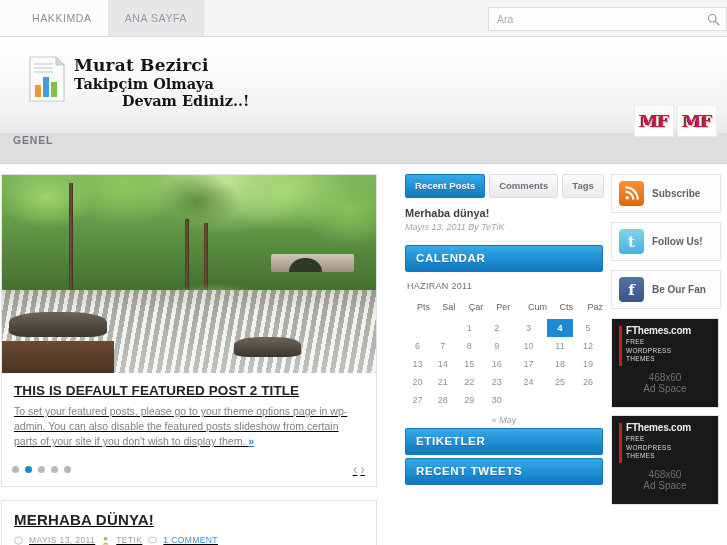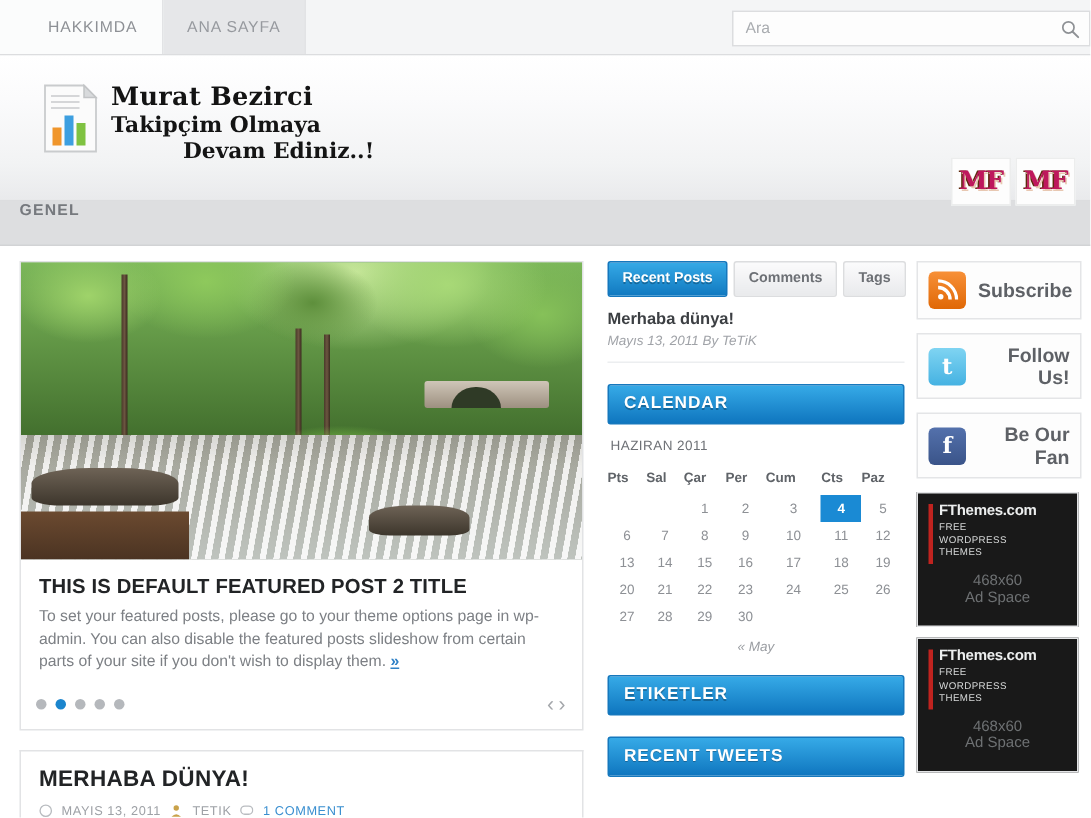"Subscribe" .soc-label { font-size: 13px -> 10px }
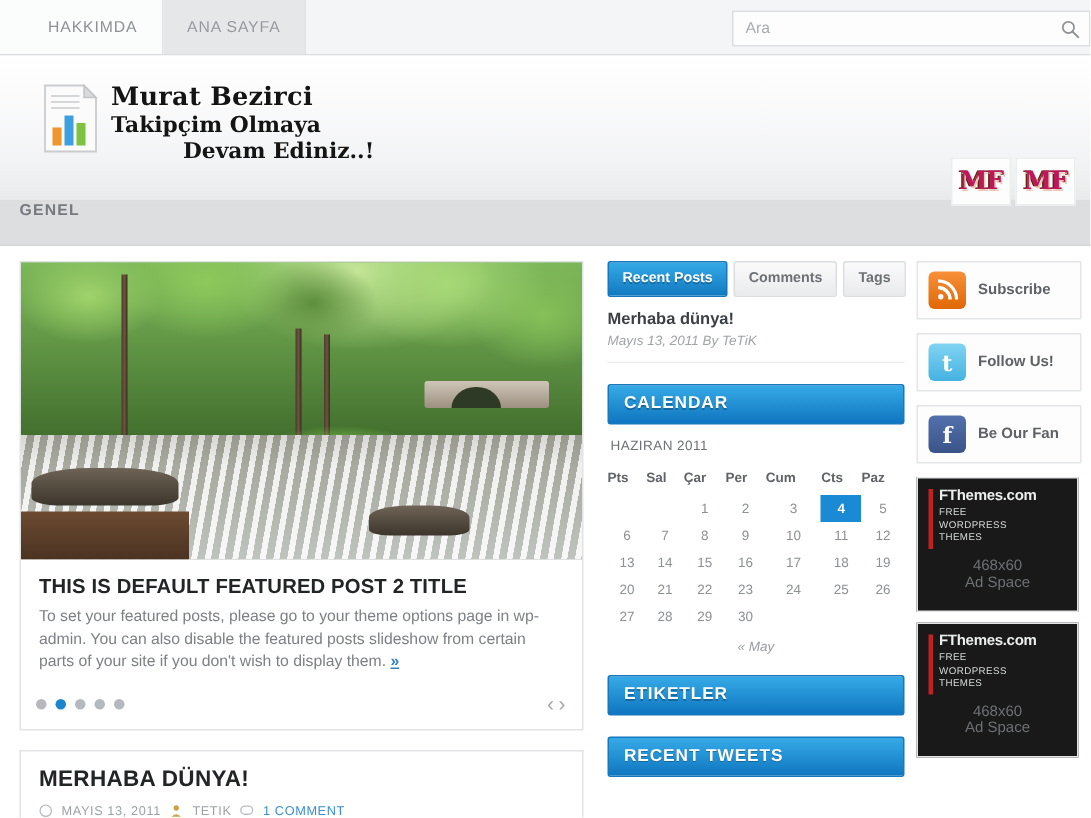"CALENDAR" .widget { margin-top: 14px -> 3px }
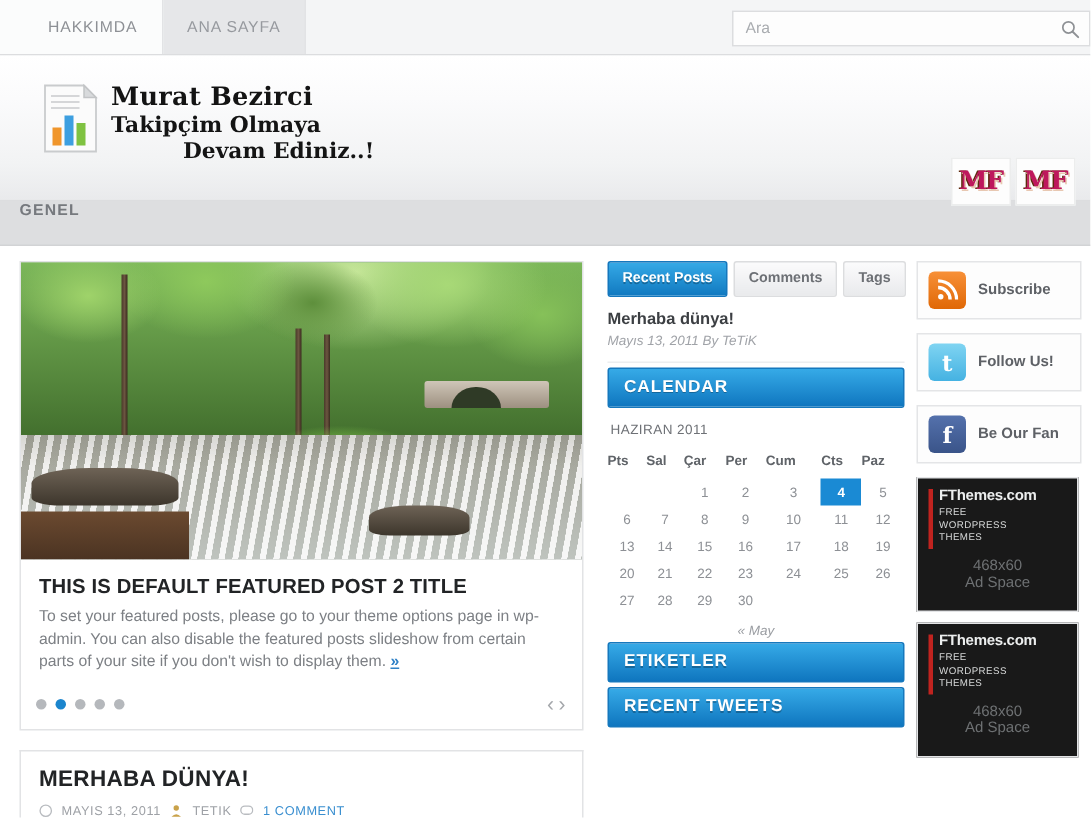"Pts" table.cal th { font-weight: bold -> normal; text-align: left -> right }
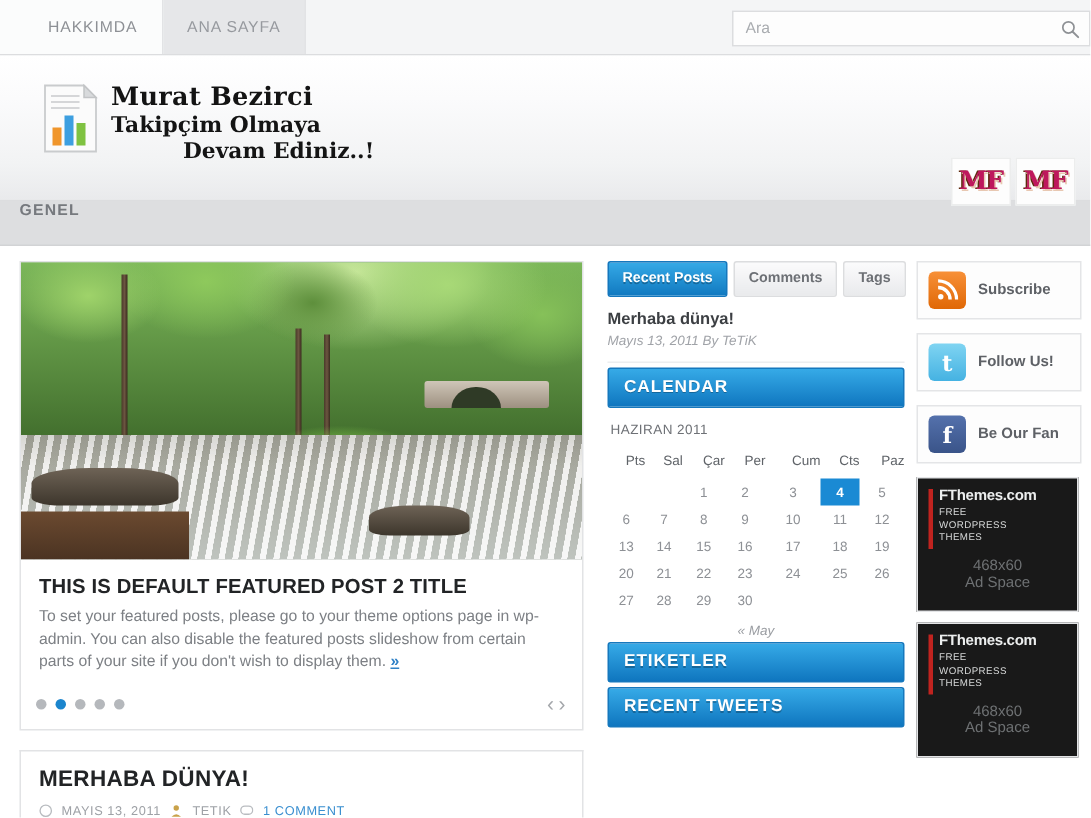"THIS IS DEFAULT FEATURED POST" .col-main { padding-left: 13px -> 1px; text-decoration: none -> underline }
